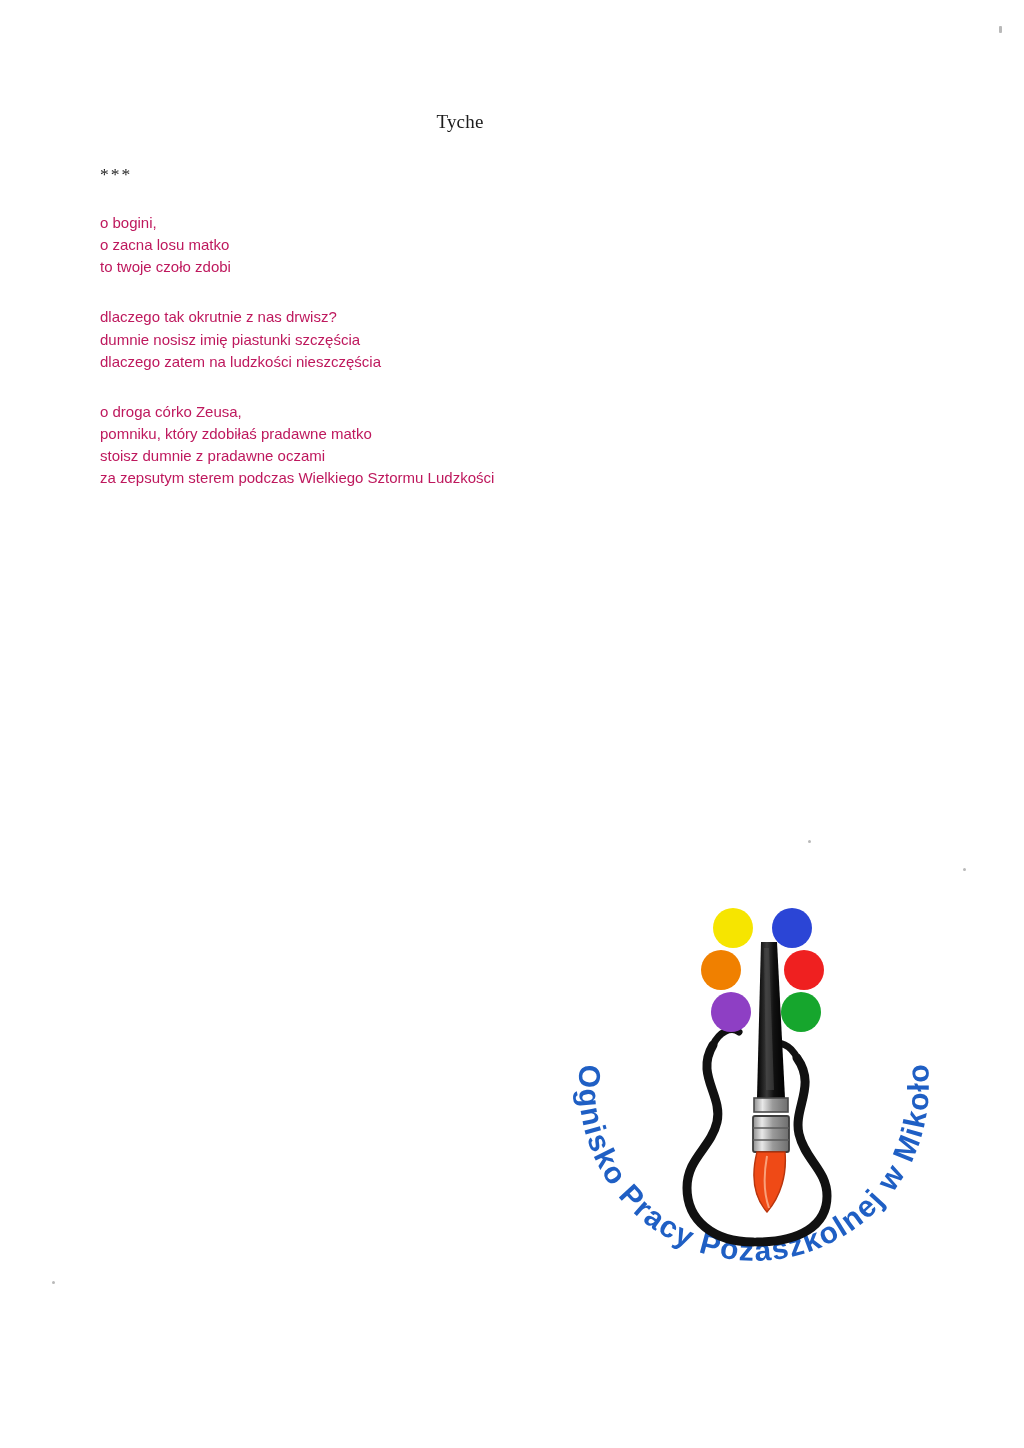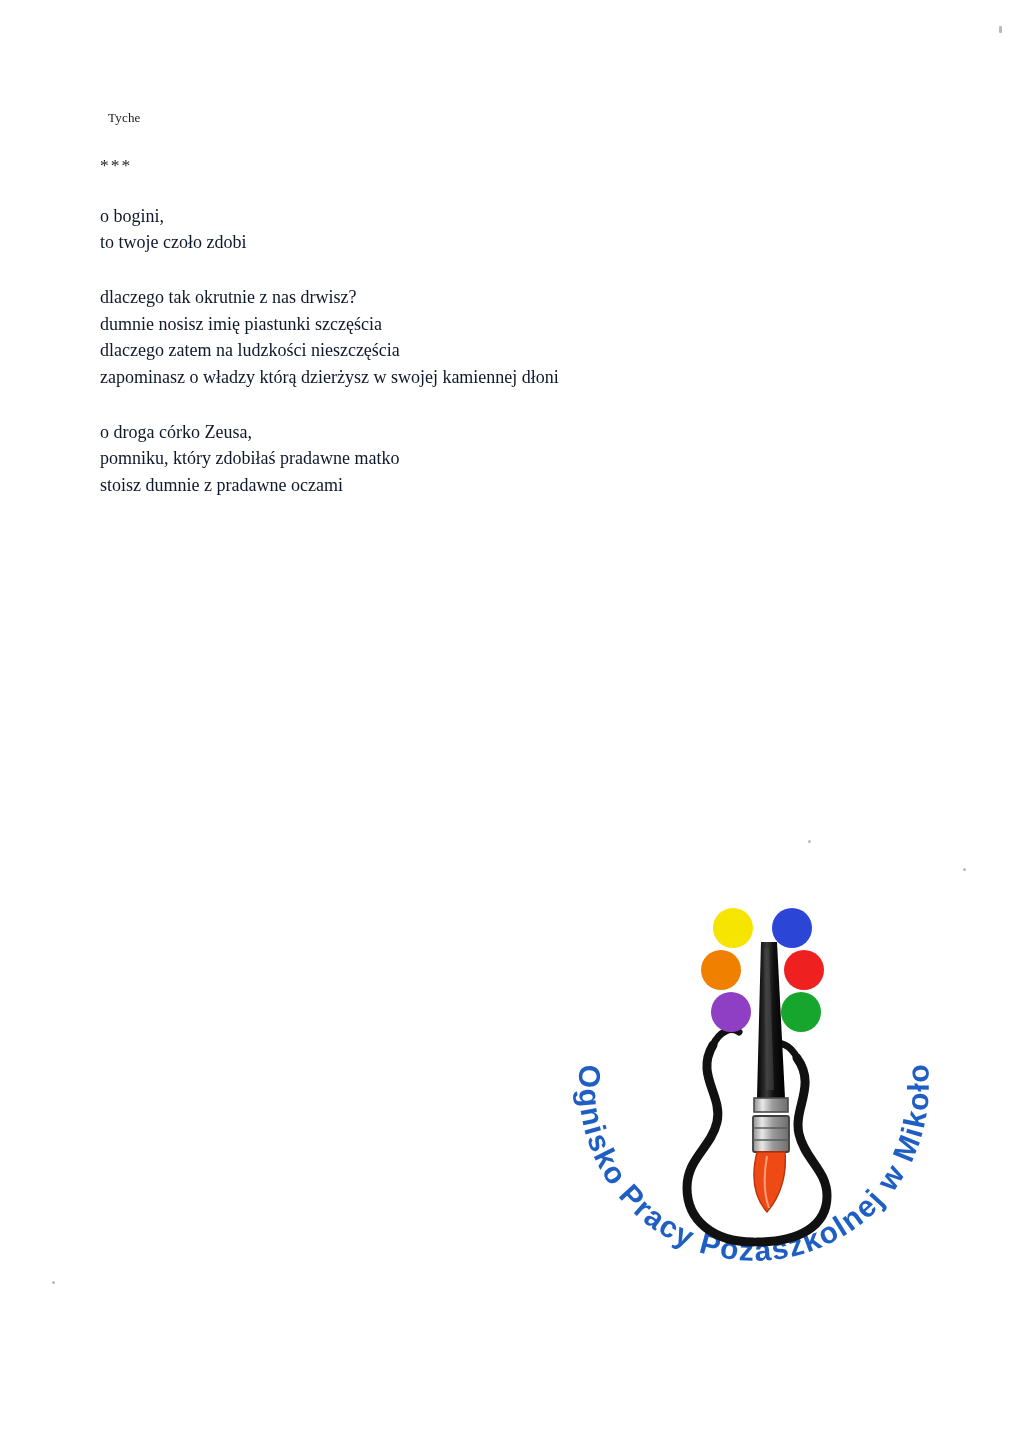"Tyche" .poem-title { font-size: 13px -> 19px; margin: 0 0 28px 8px -> 0 0 28px 0; text-align: none -> center }
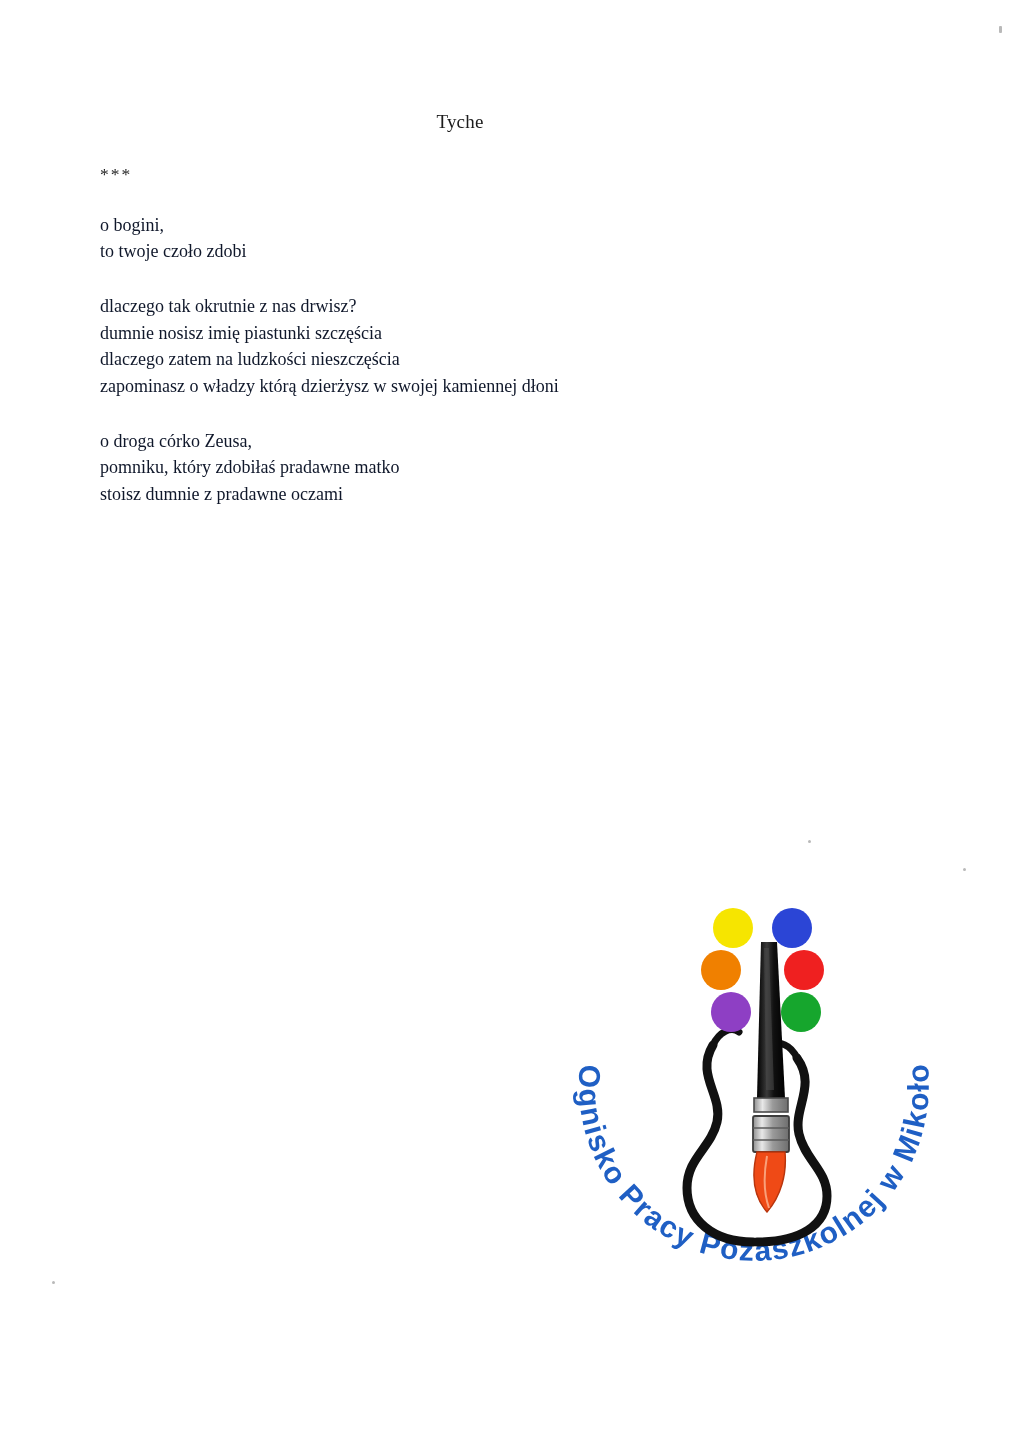"o bogini," .verse { color: #0f172a -> #be185d; font-family: Liberation Serif, serif -> Liberation Sans, sans-serif; font-size: 18px -> 15px }
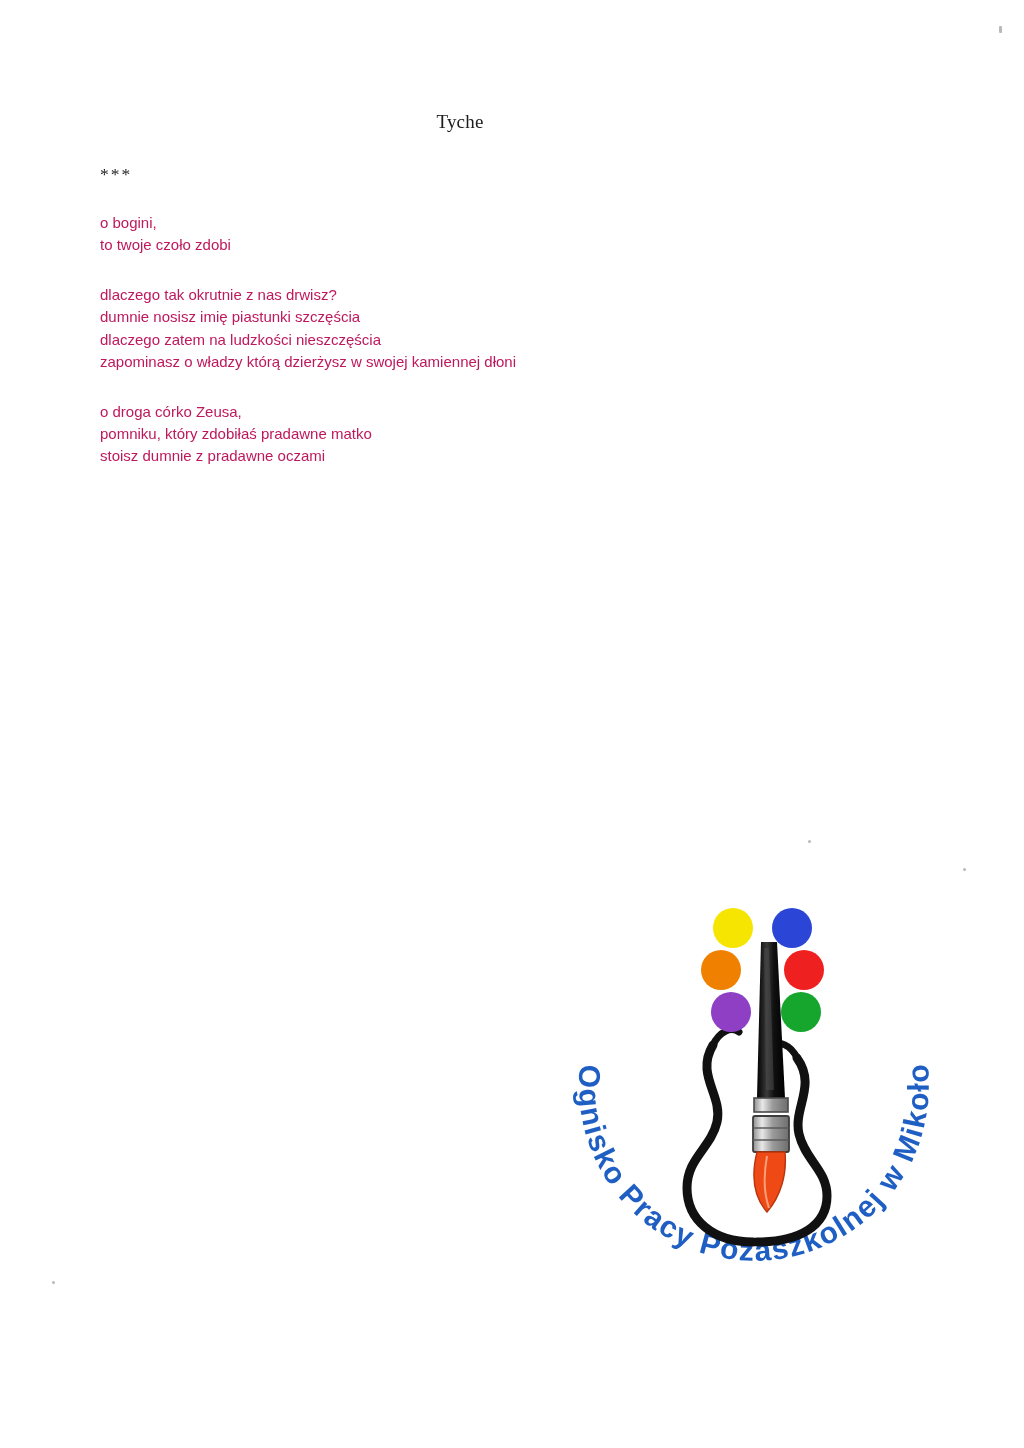"o zacna losu matko" div.verse { html: none -> <div>o zacna losu matko</div> }
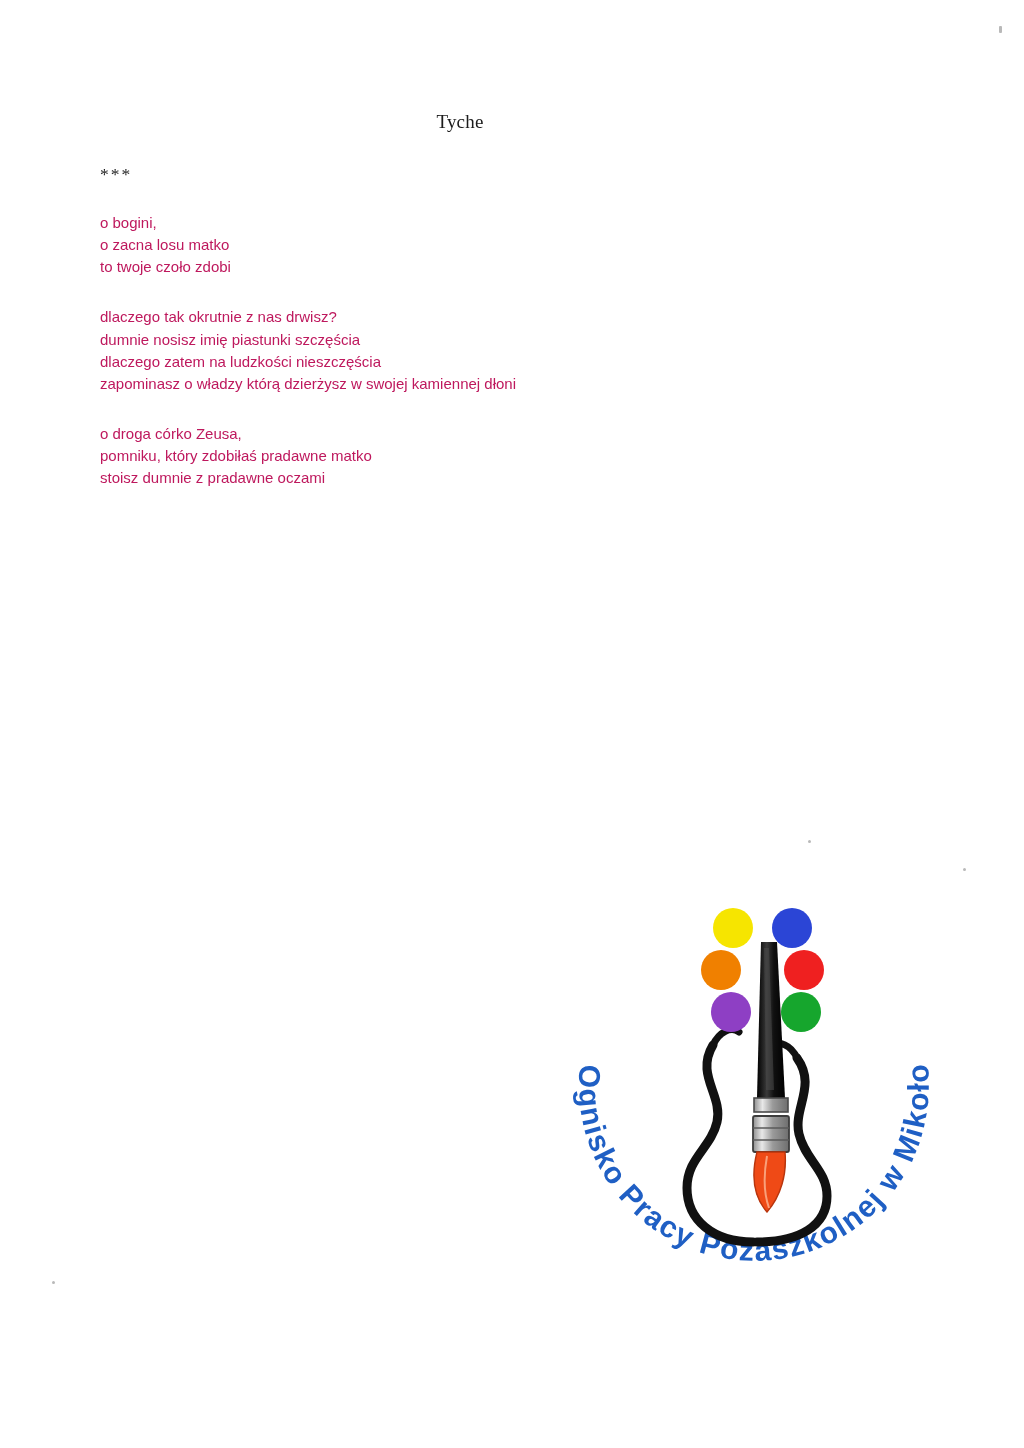"zapominasz o władzy którą dzierżysz" div.verse { html: <div>zapominasz o władzy którą dzierżysz w swojej kamiennej dłoni</div> -> none }
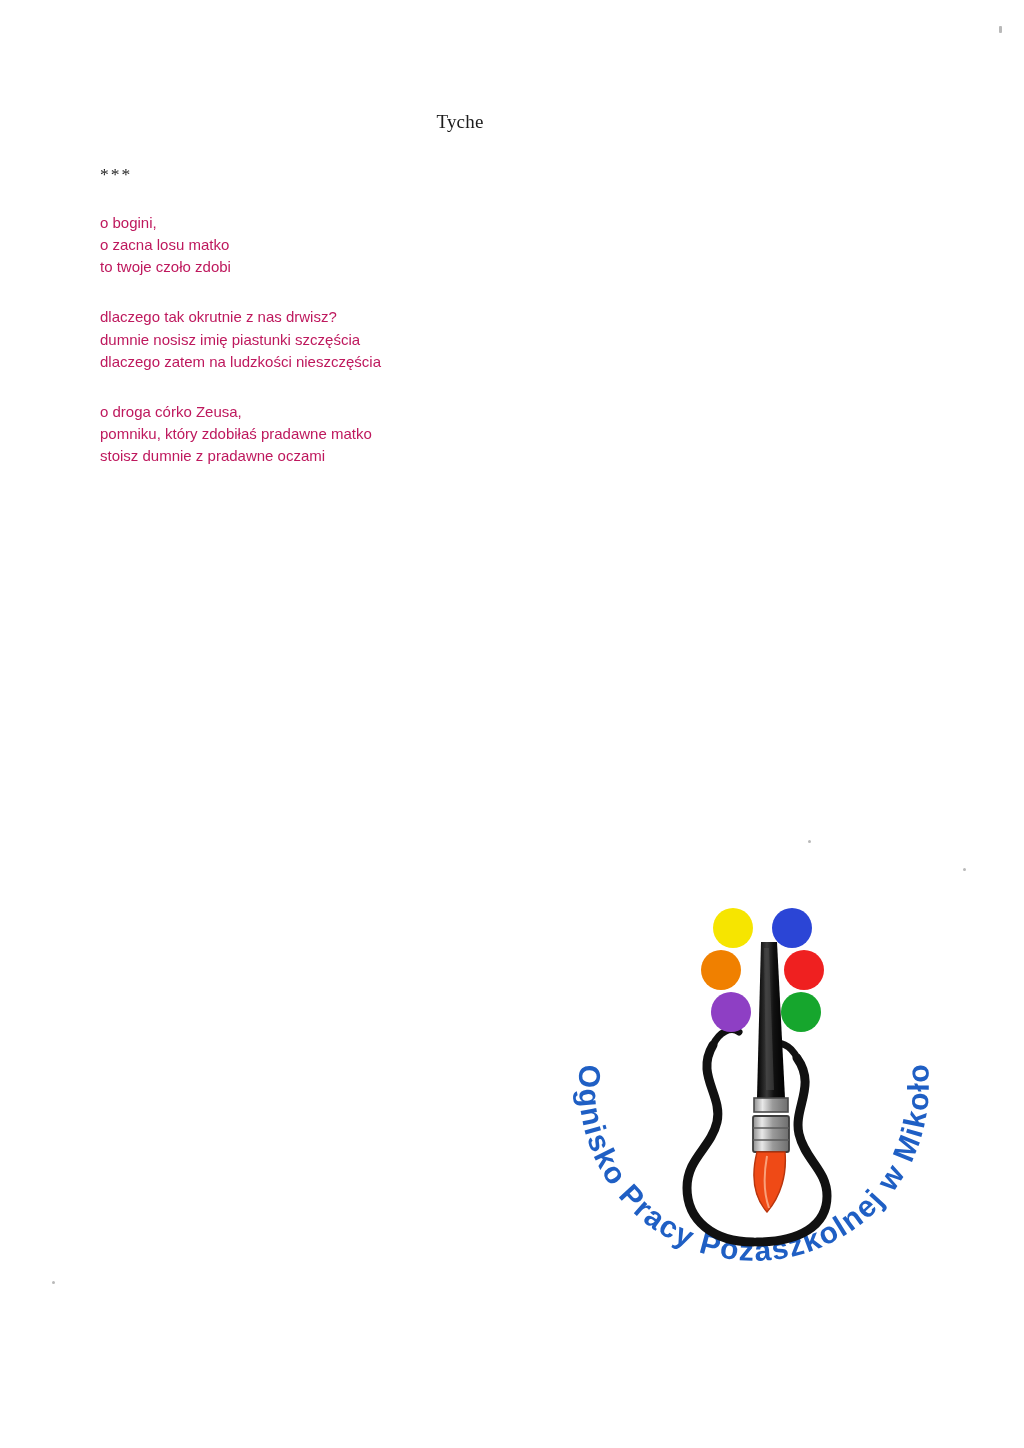"za zepsutym sterem podczas Wielkiego" div.verse { html: none -> <div>za zepsutym sterem podczas Wielkiego Sztormu Ludzkości</div> }
